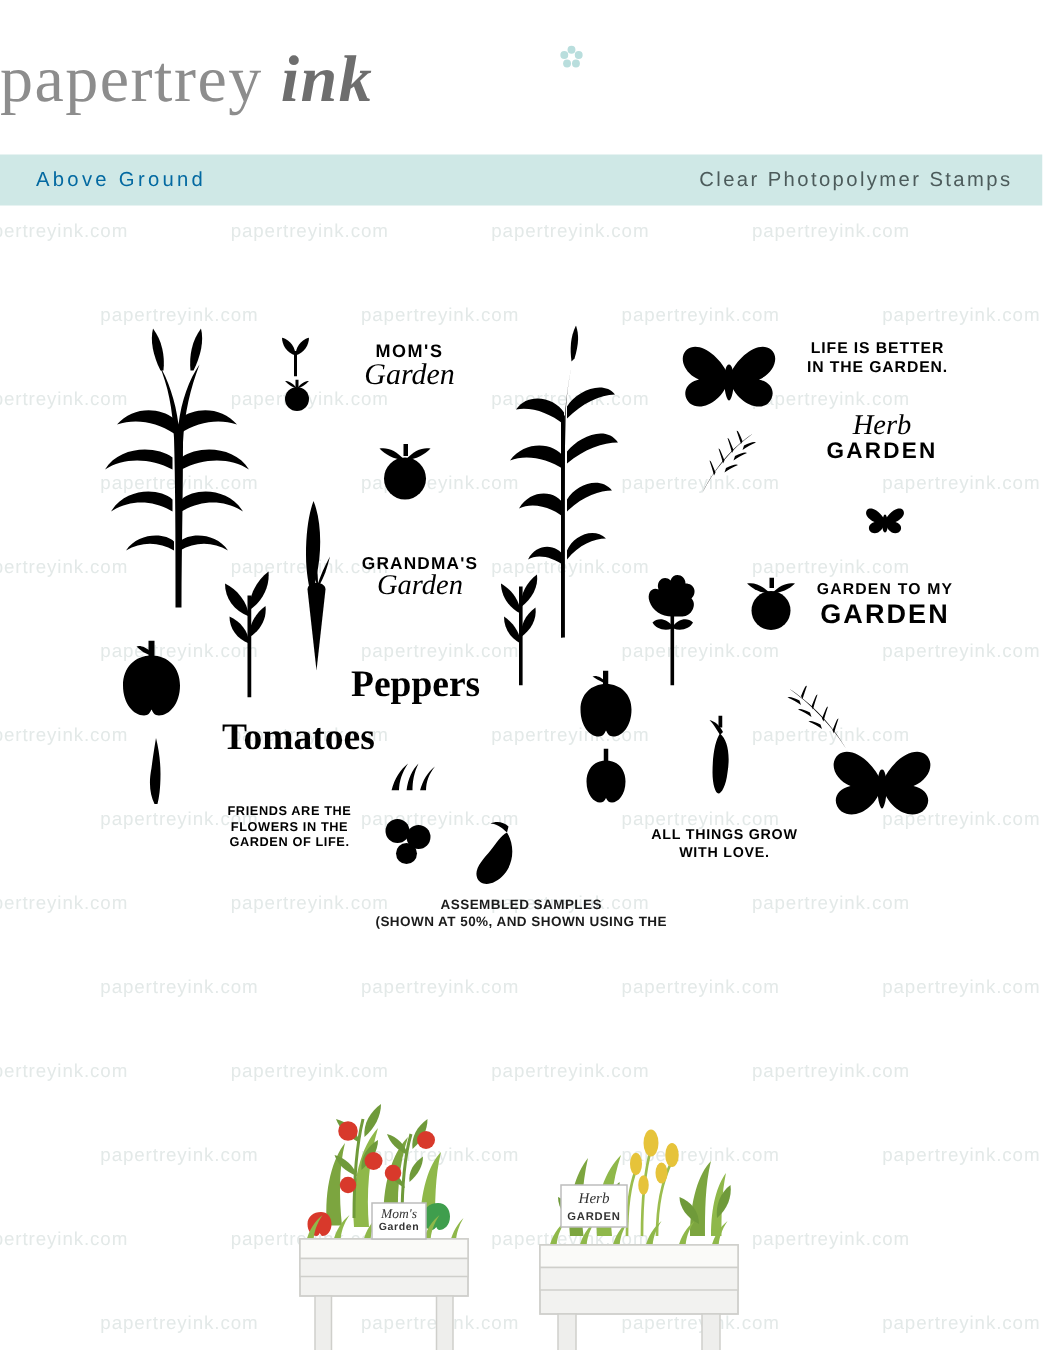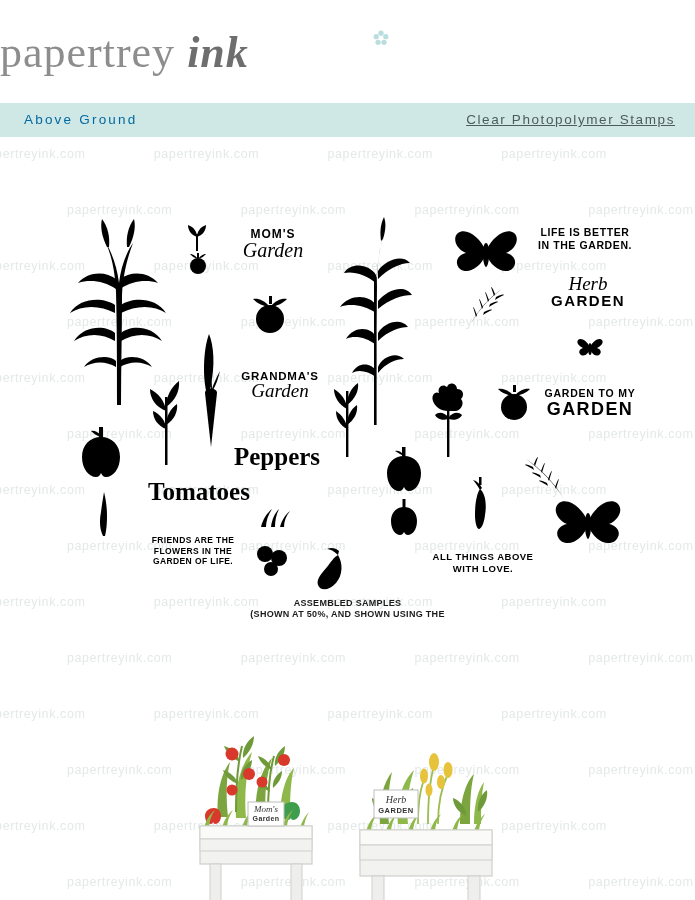"Clear Photopolymer Stamps" .band-right { text-decoration: underline -> none }
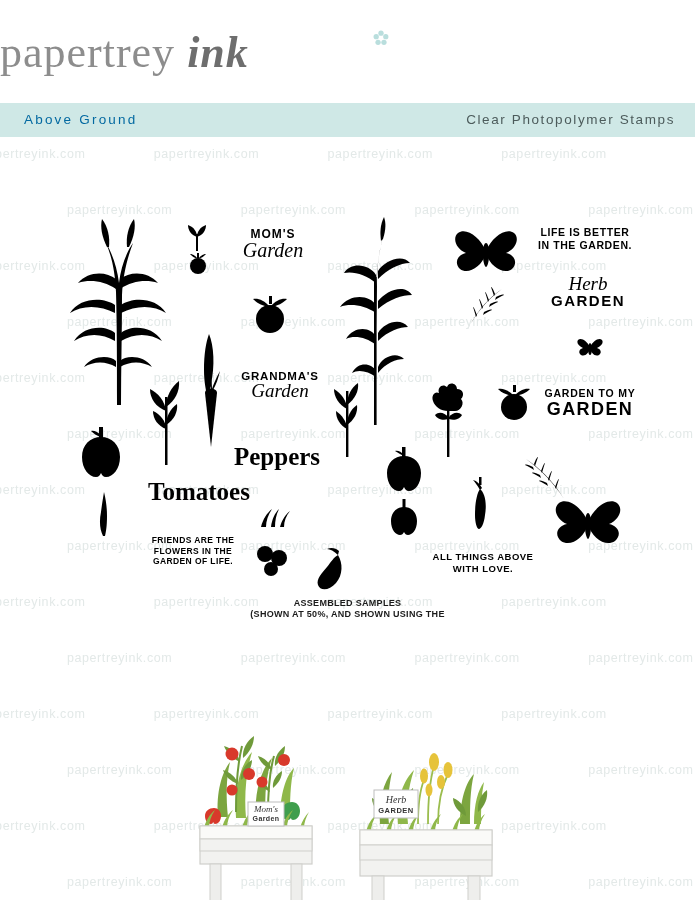"ALL THINGS ABOVE" div { text: ABOVE -> GROW }
